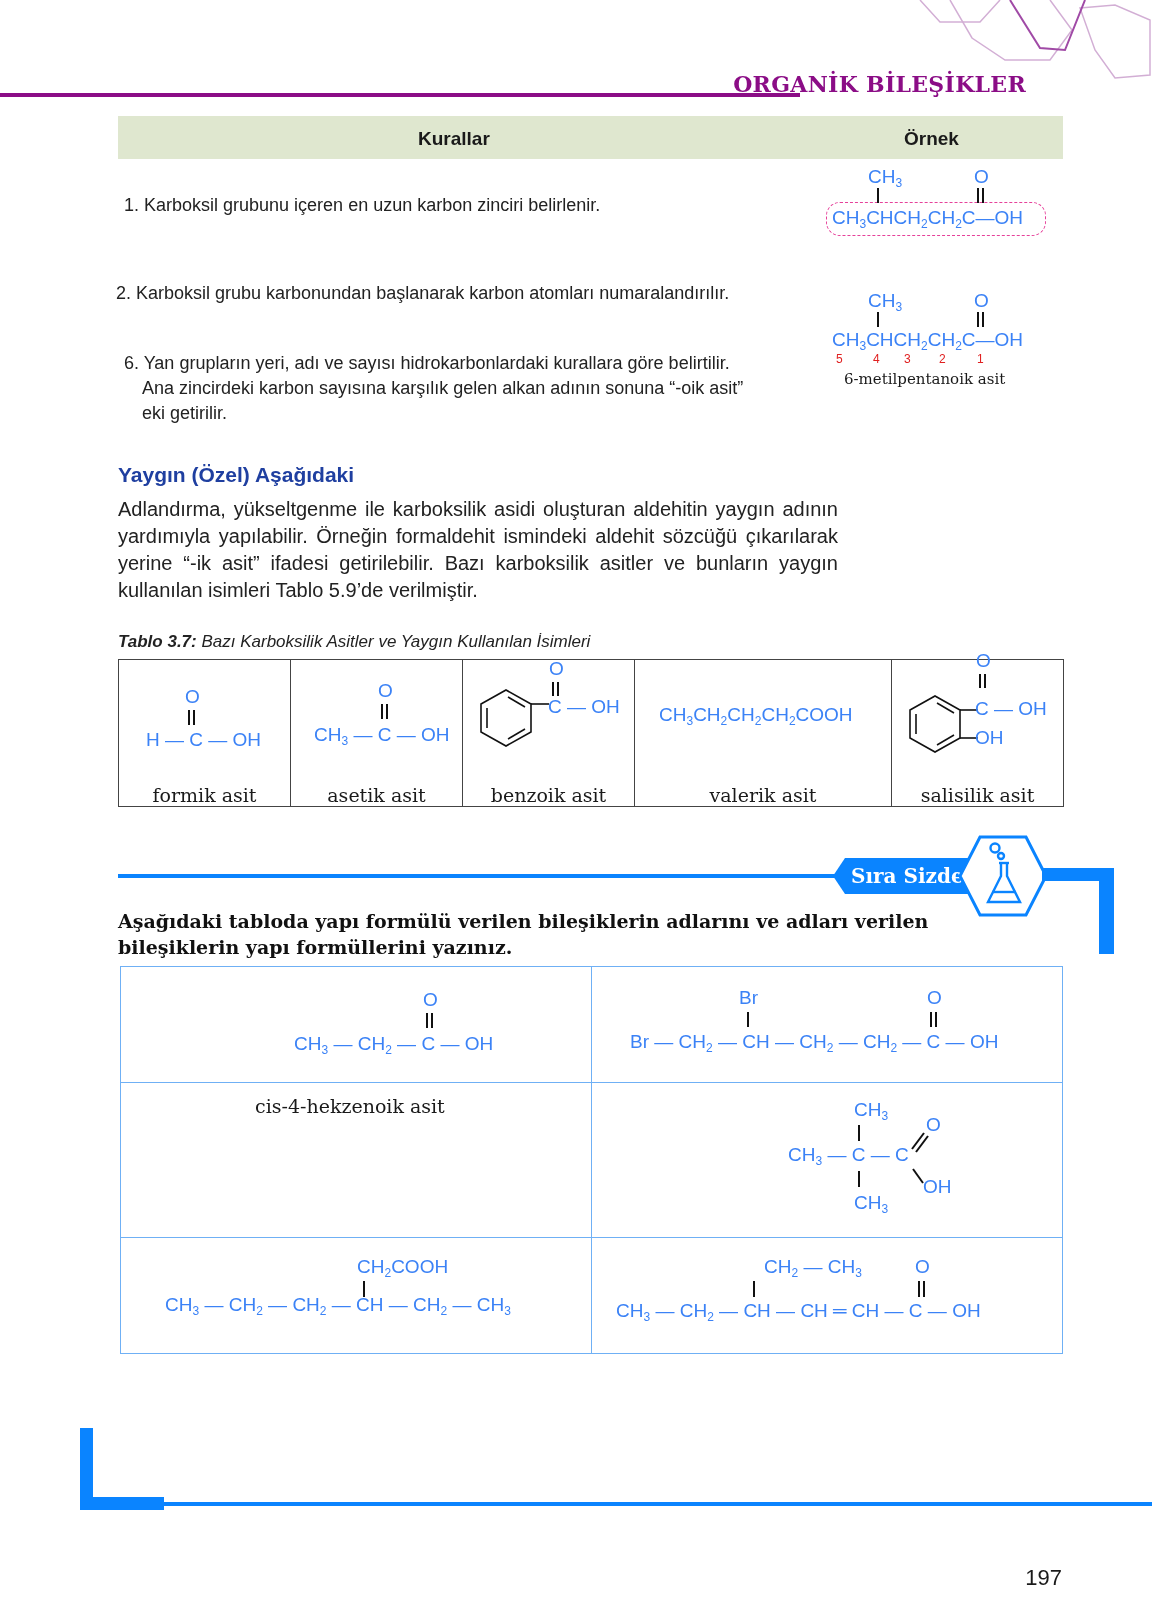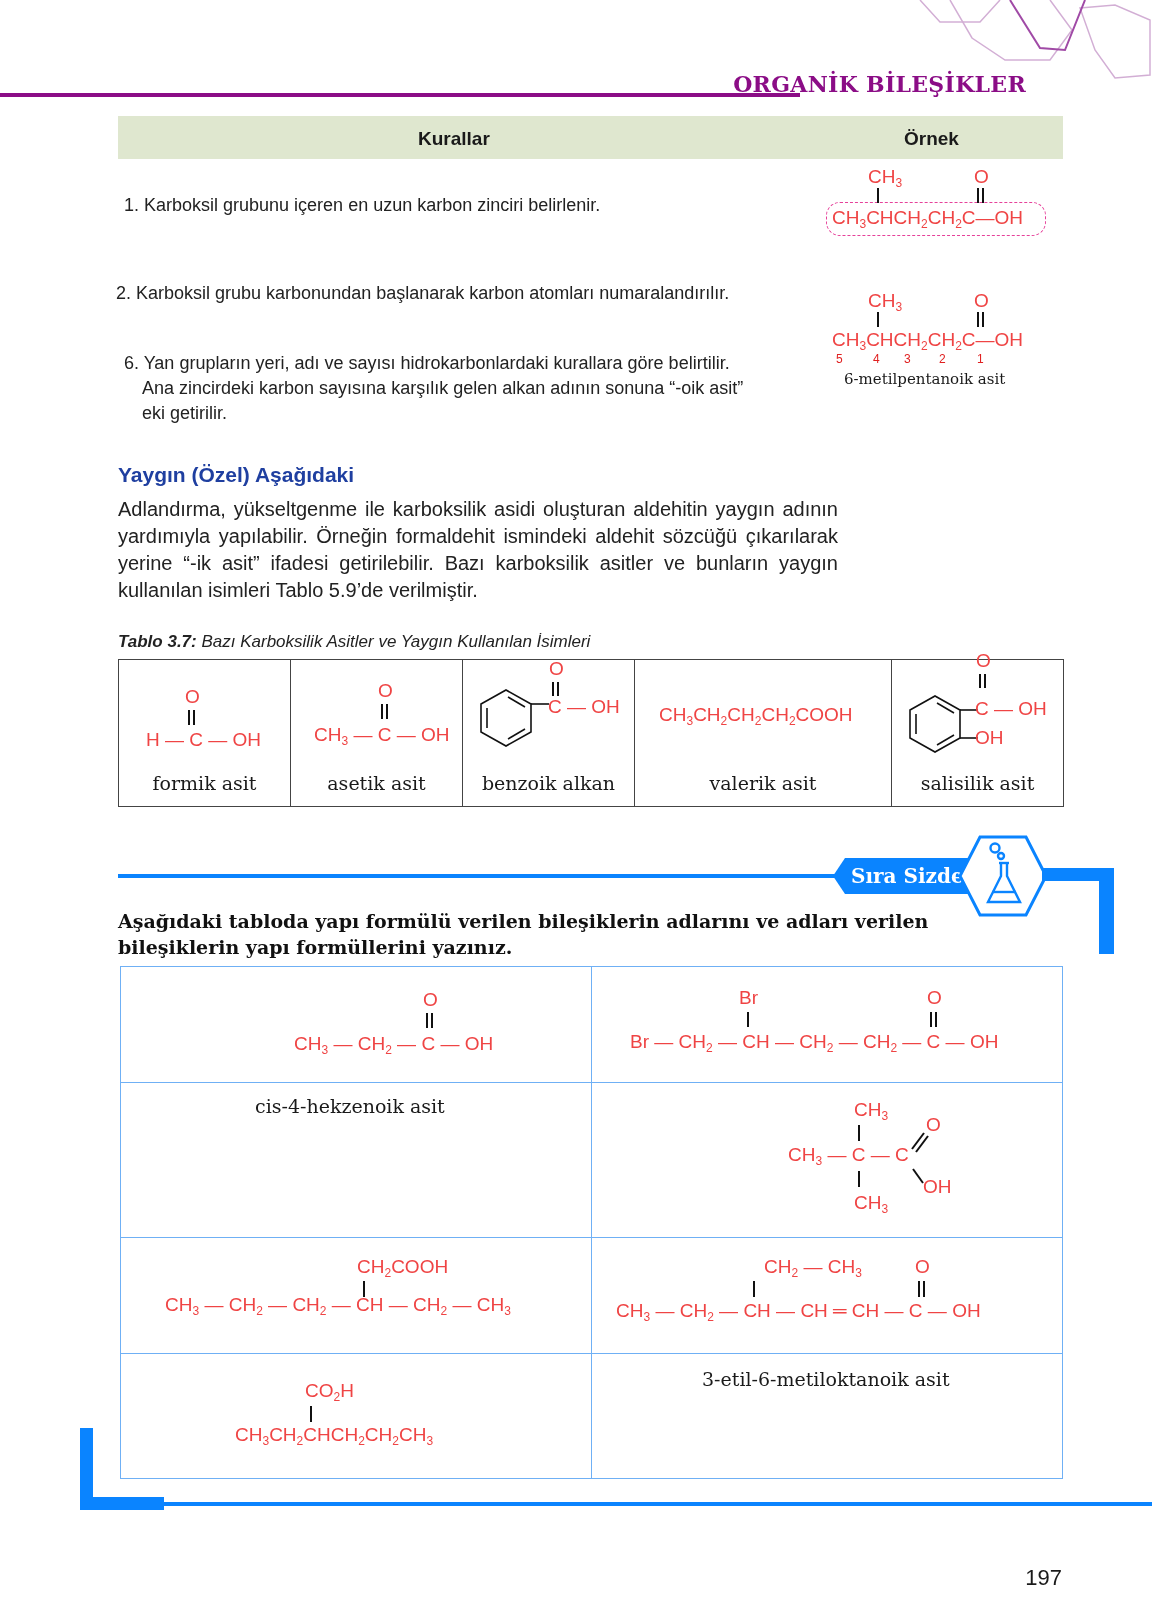"CH3" .chem { color: #ef4444 -> #3b82f6 }
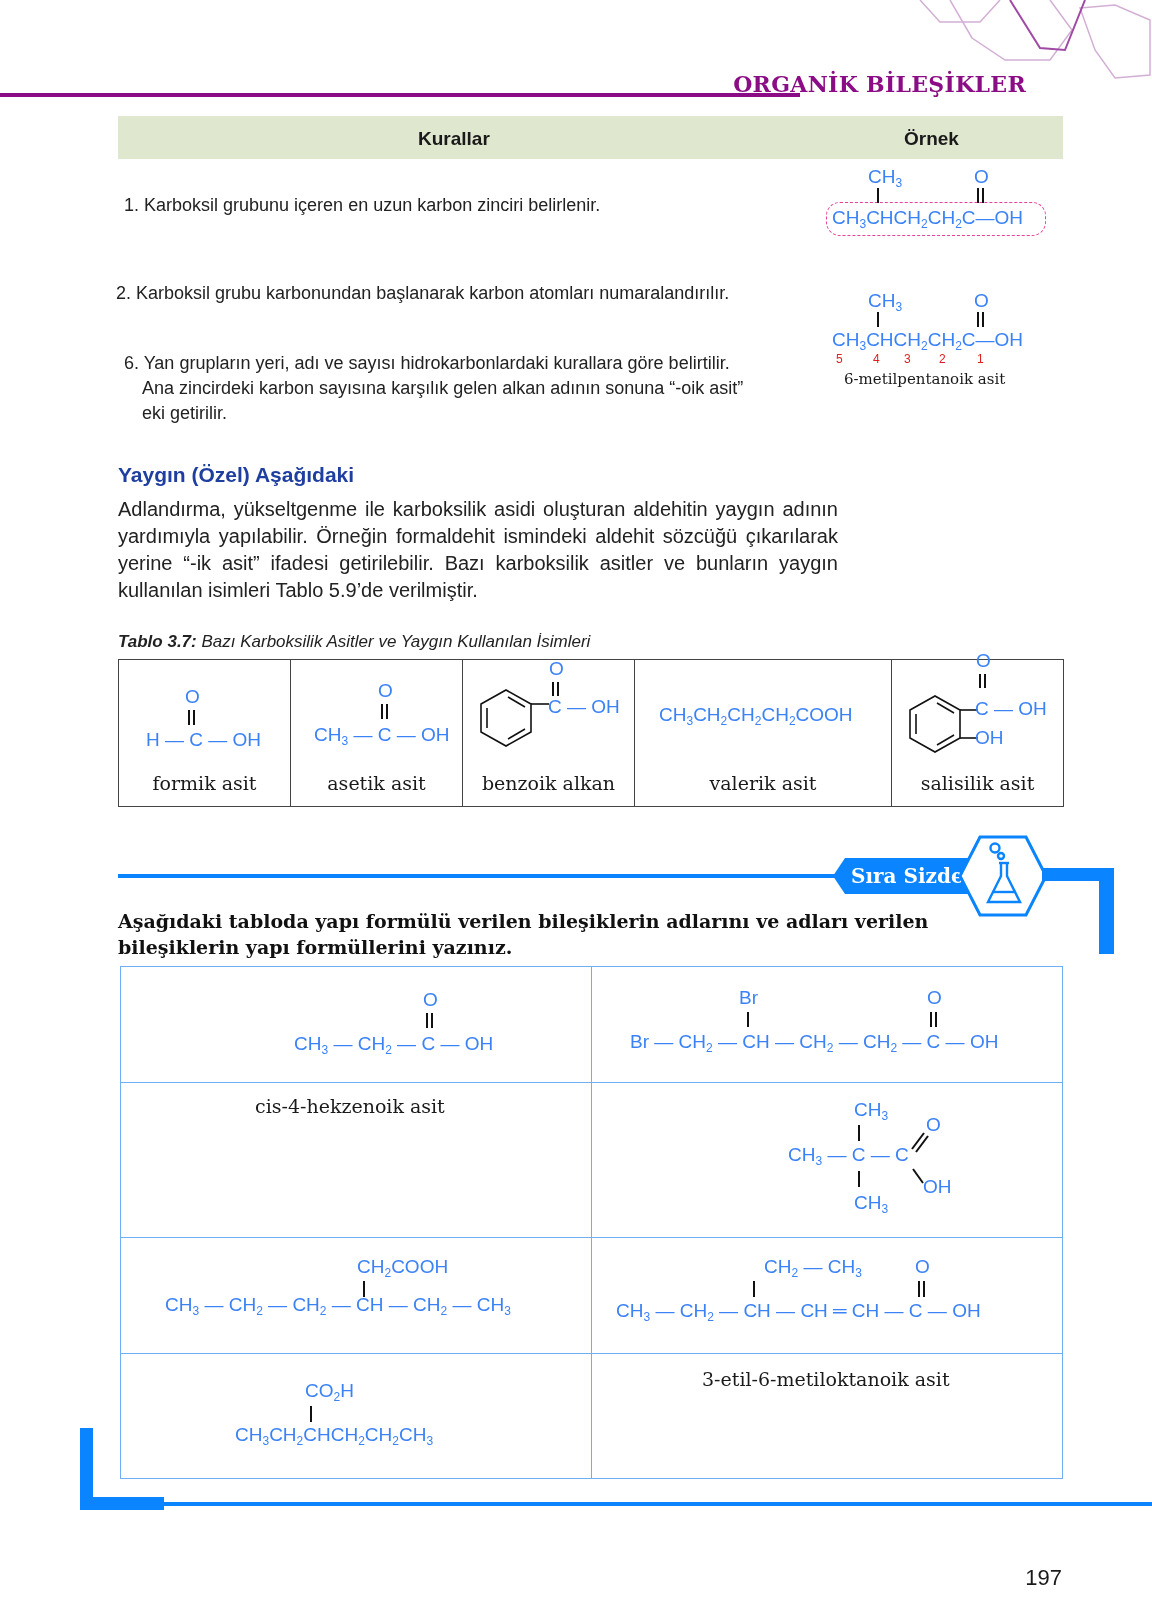"formik asit" .acid-name { margin-bottom: 12px -> 0 }
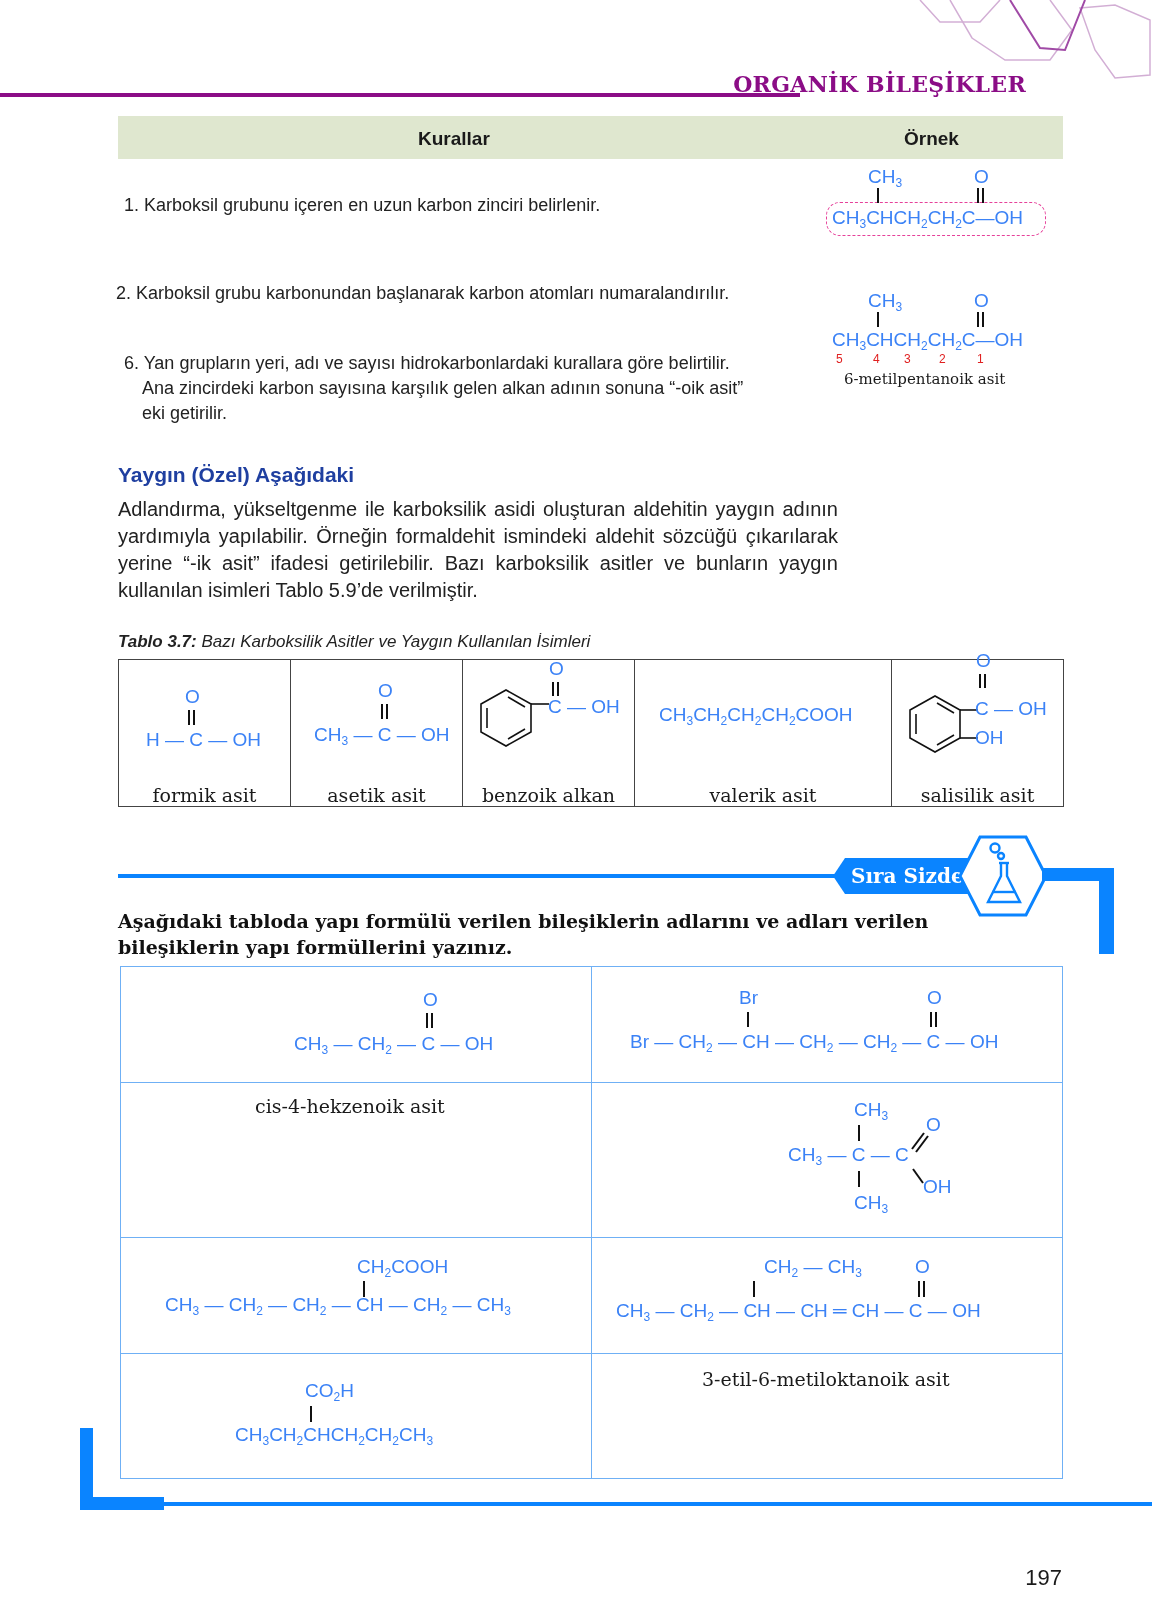"benzoik alkan" span.acid-name { text: alkan -> asit }
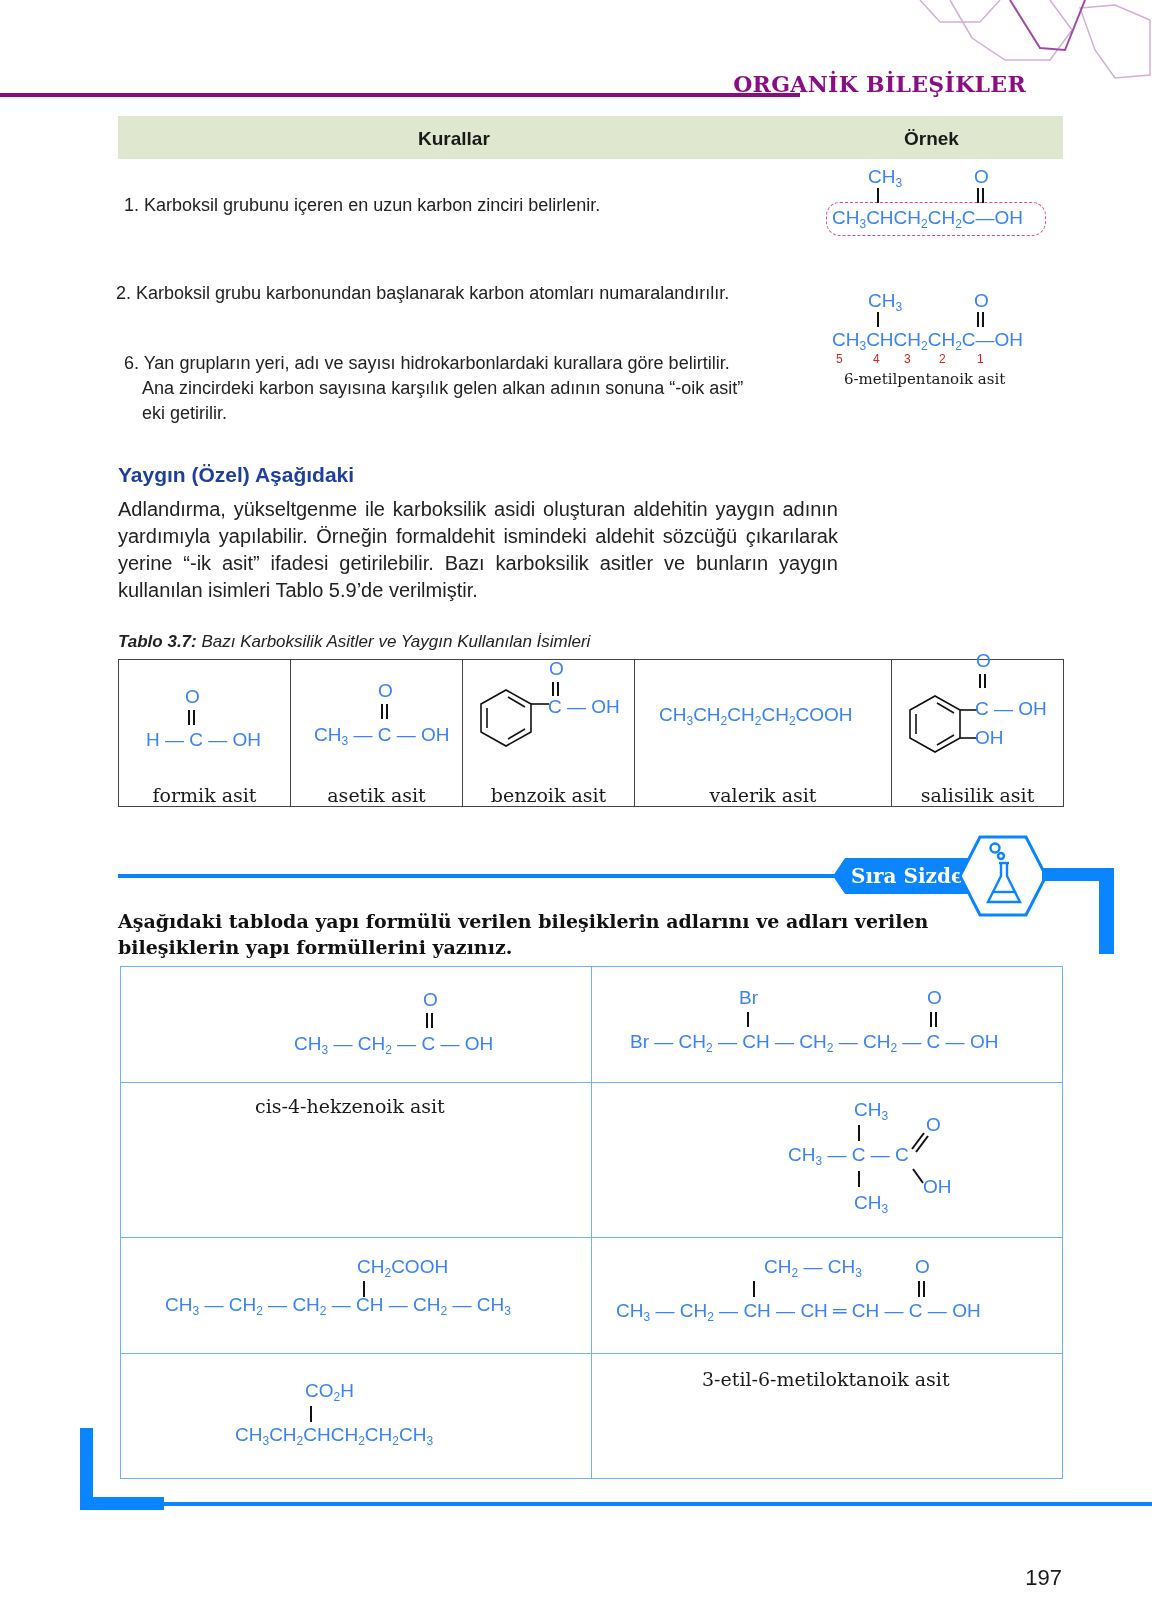"CO2H" tr { html: <tr> <td> <div>CO<sub>2</sub>H</div> <div></div> <div>CH<sub>3</sub>CH<sub>2</sub>CHCH<sub>2</sub>CH<sub>2</sub>CH<sub>3</sub></div> </td> <td> <span>3-etil-6-metiloktanoik asit</span> </td> </tr> -> none }
